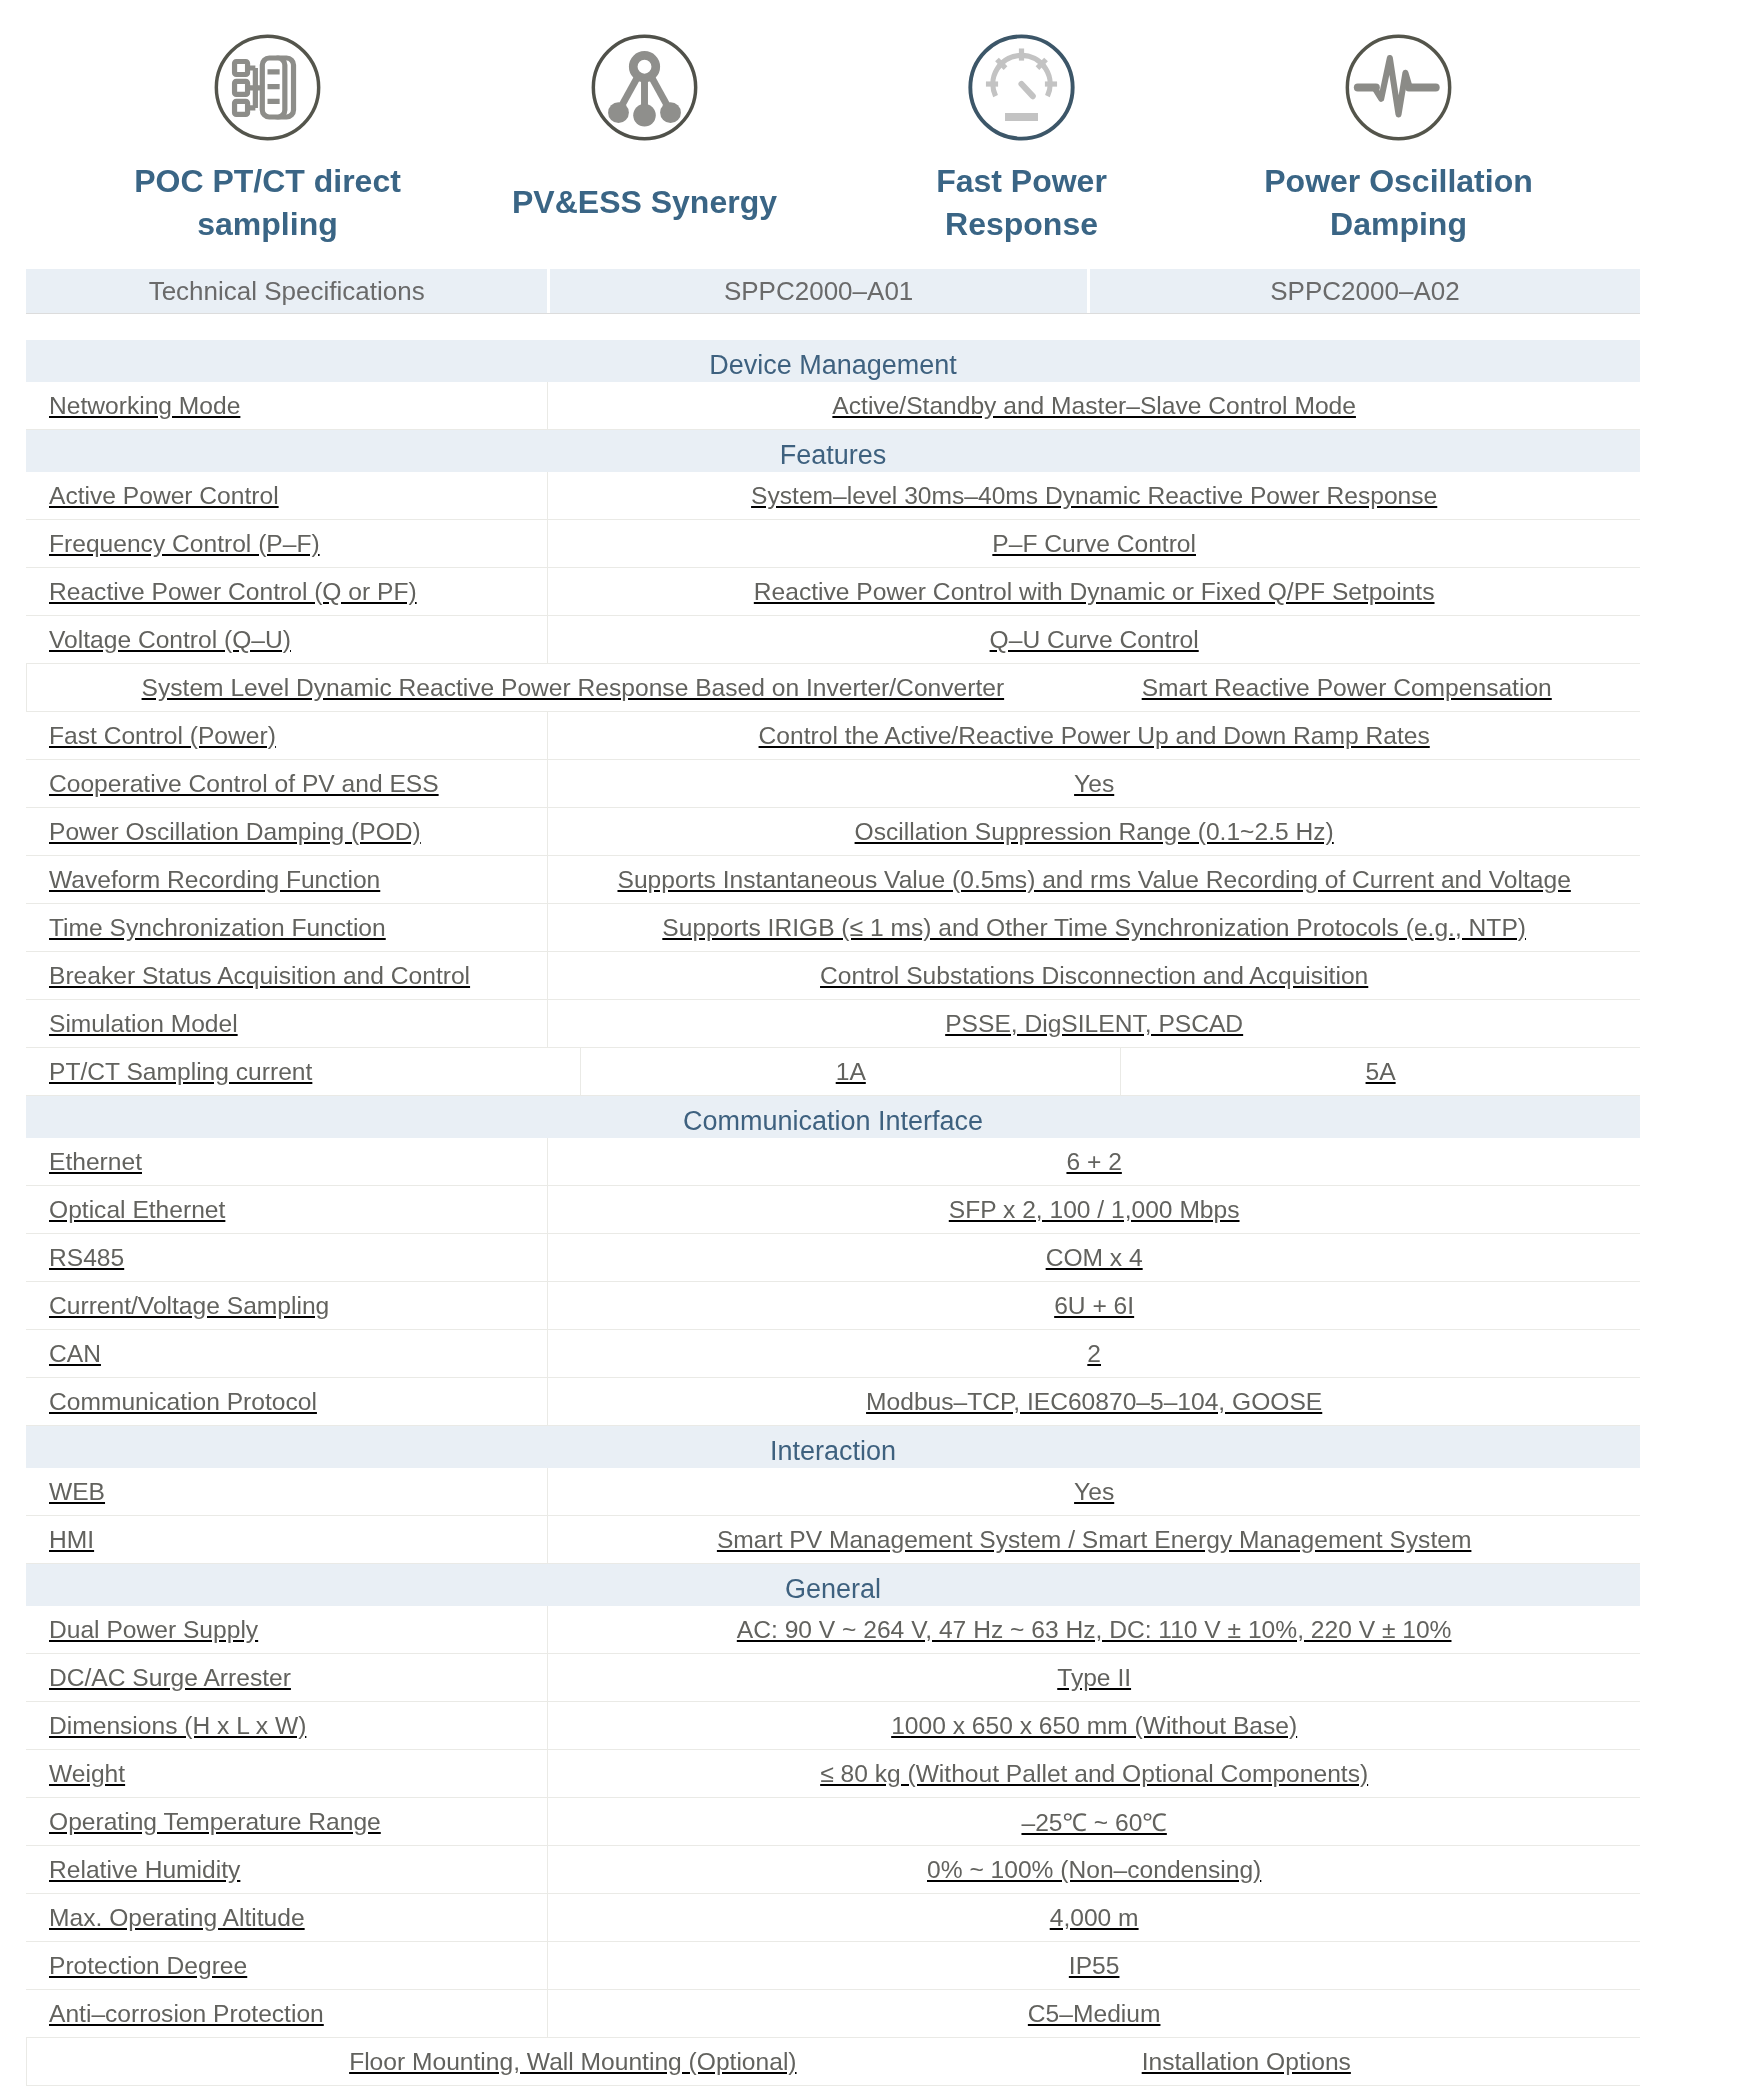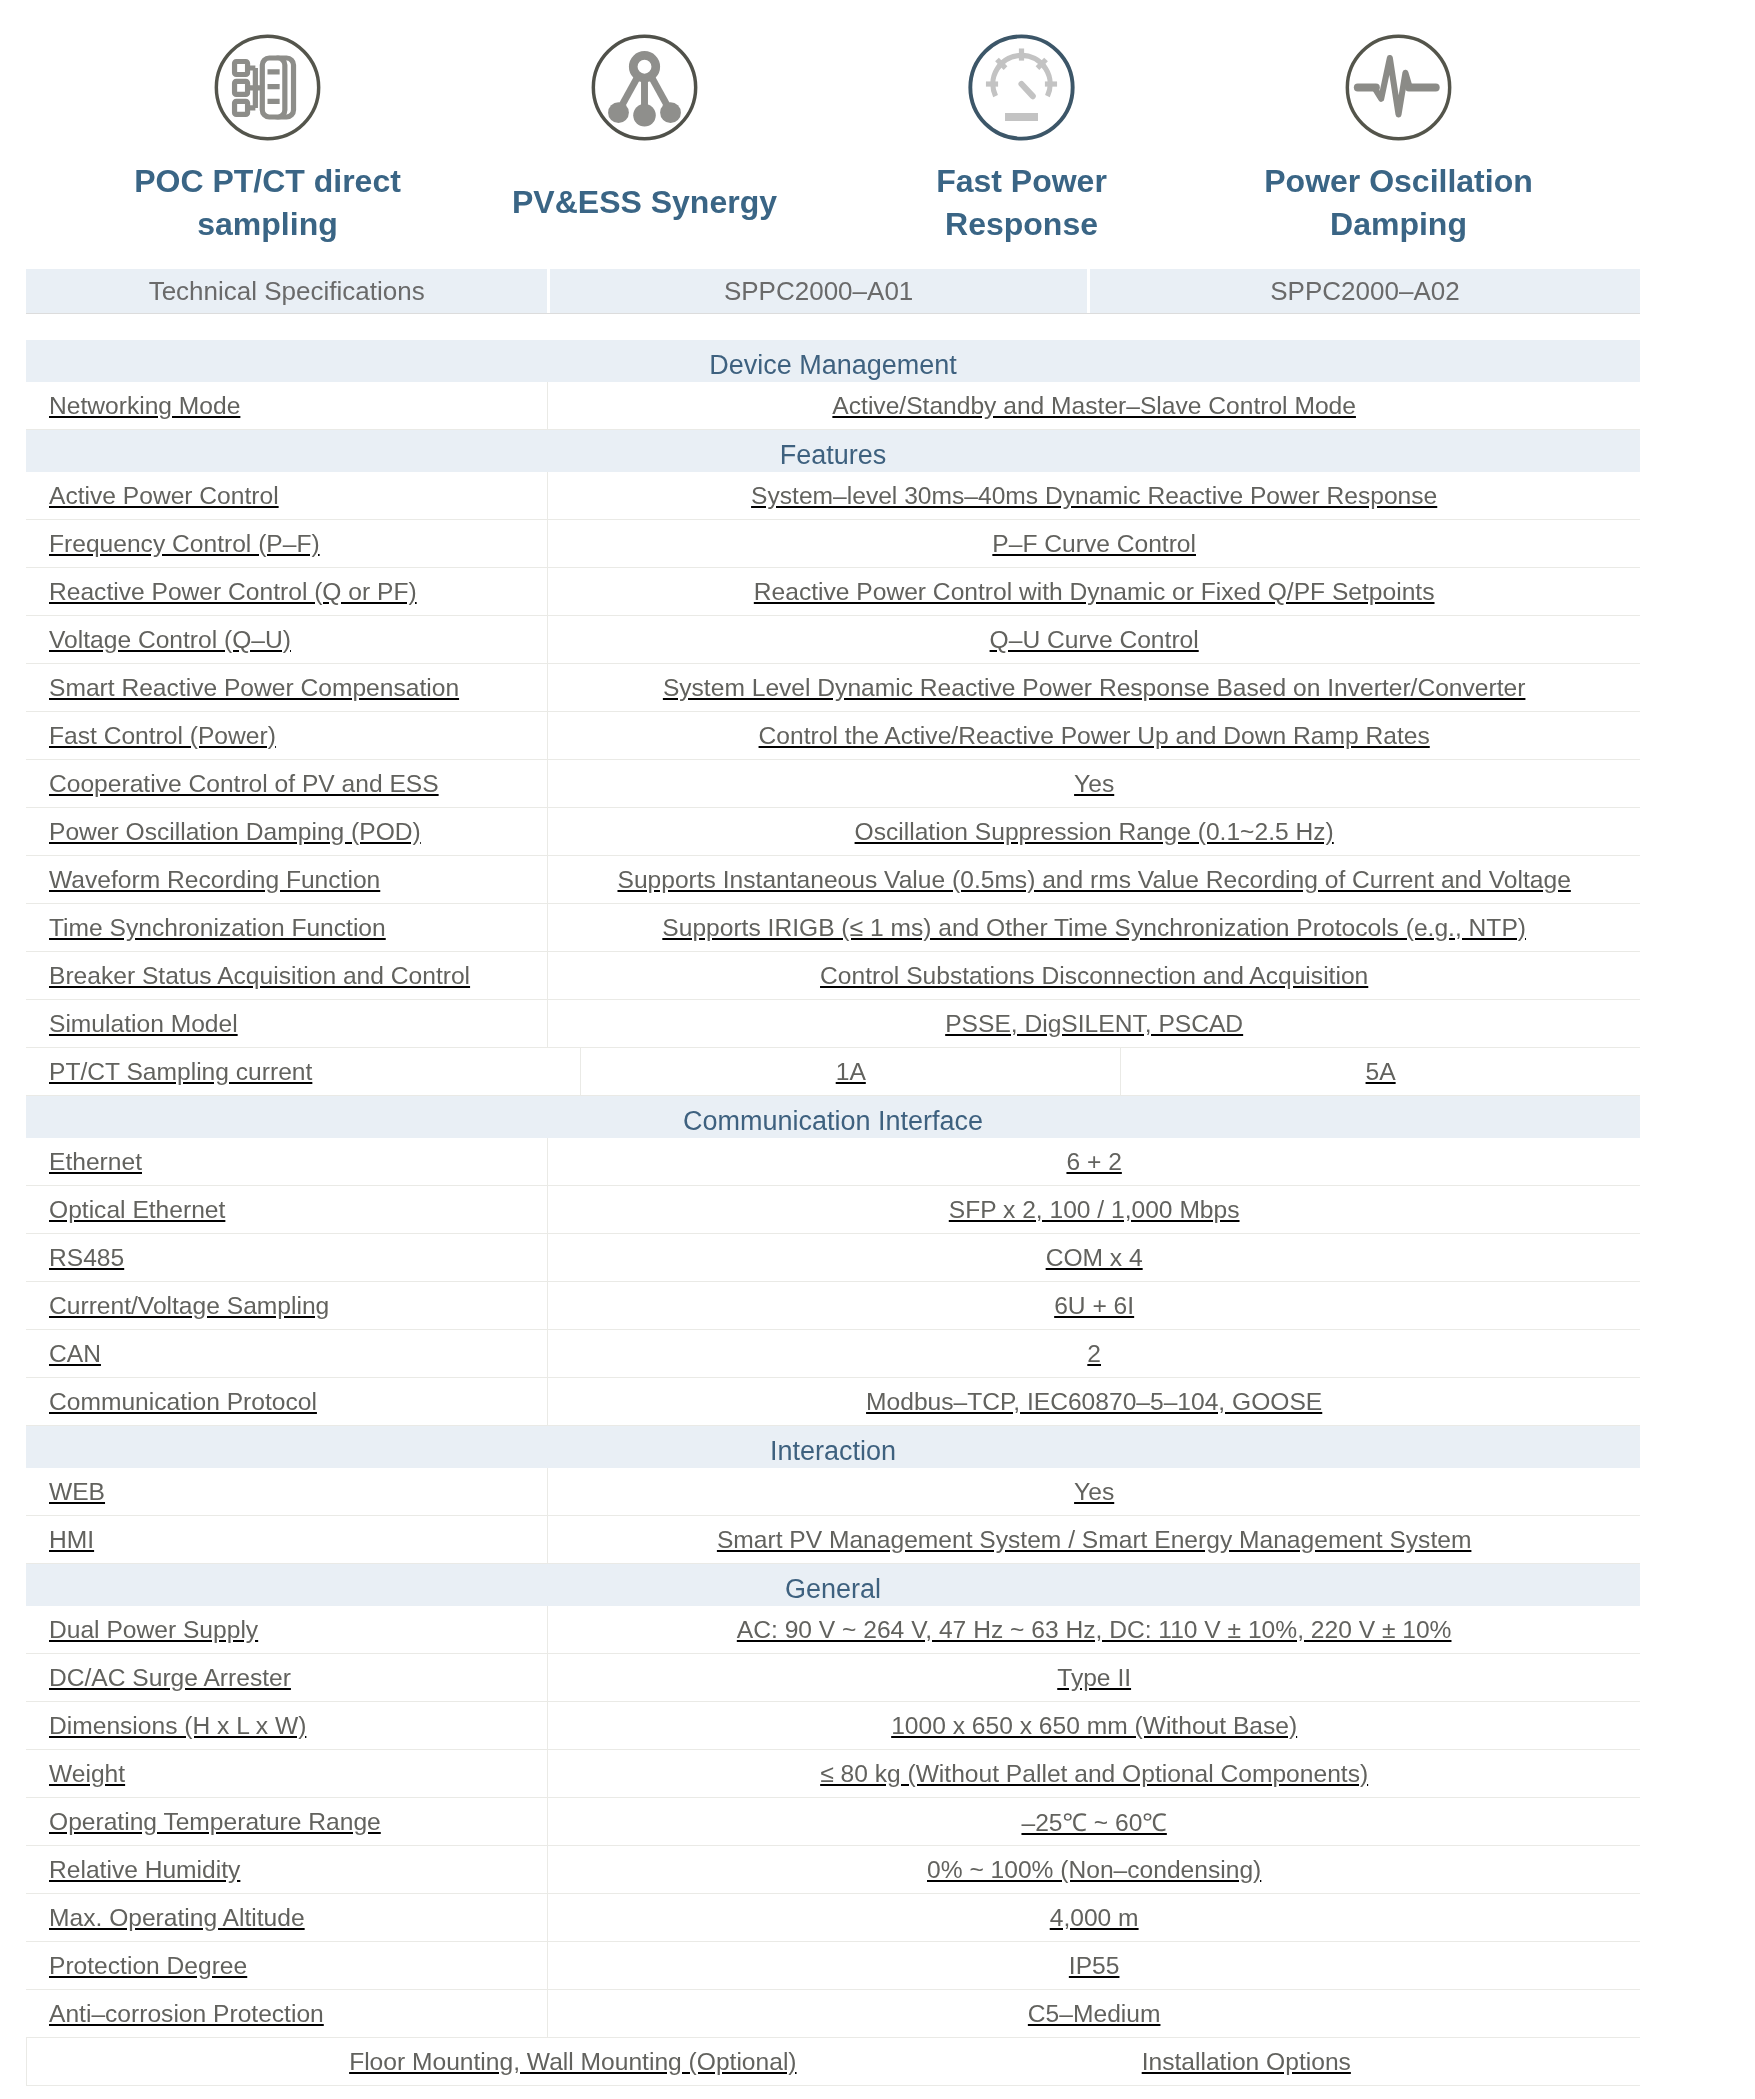"Smart Reactive Power Compensation" div.cell { order: before "System Level Dynamic Reactive Power" -> after "System Level Dynamic Reactive Power" }
